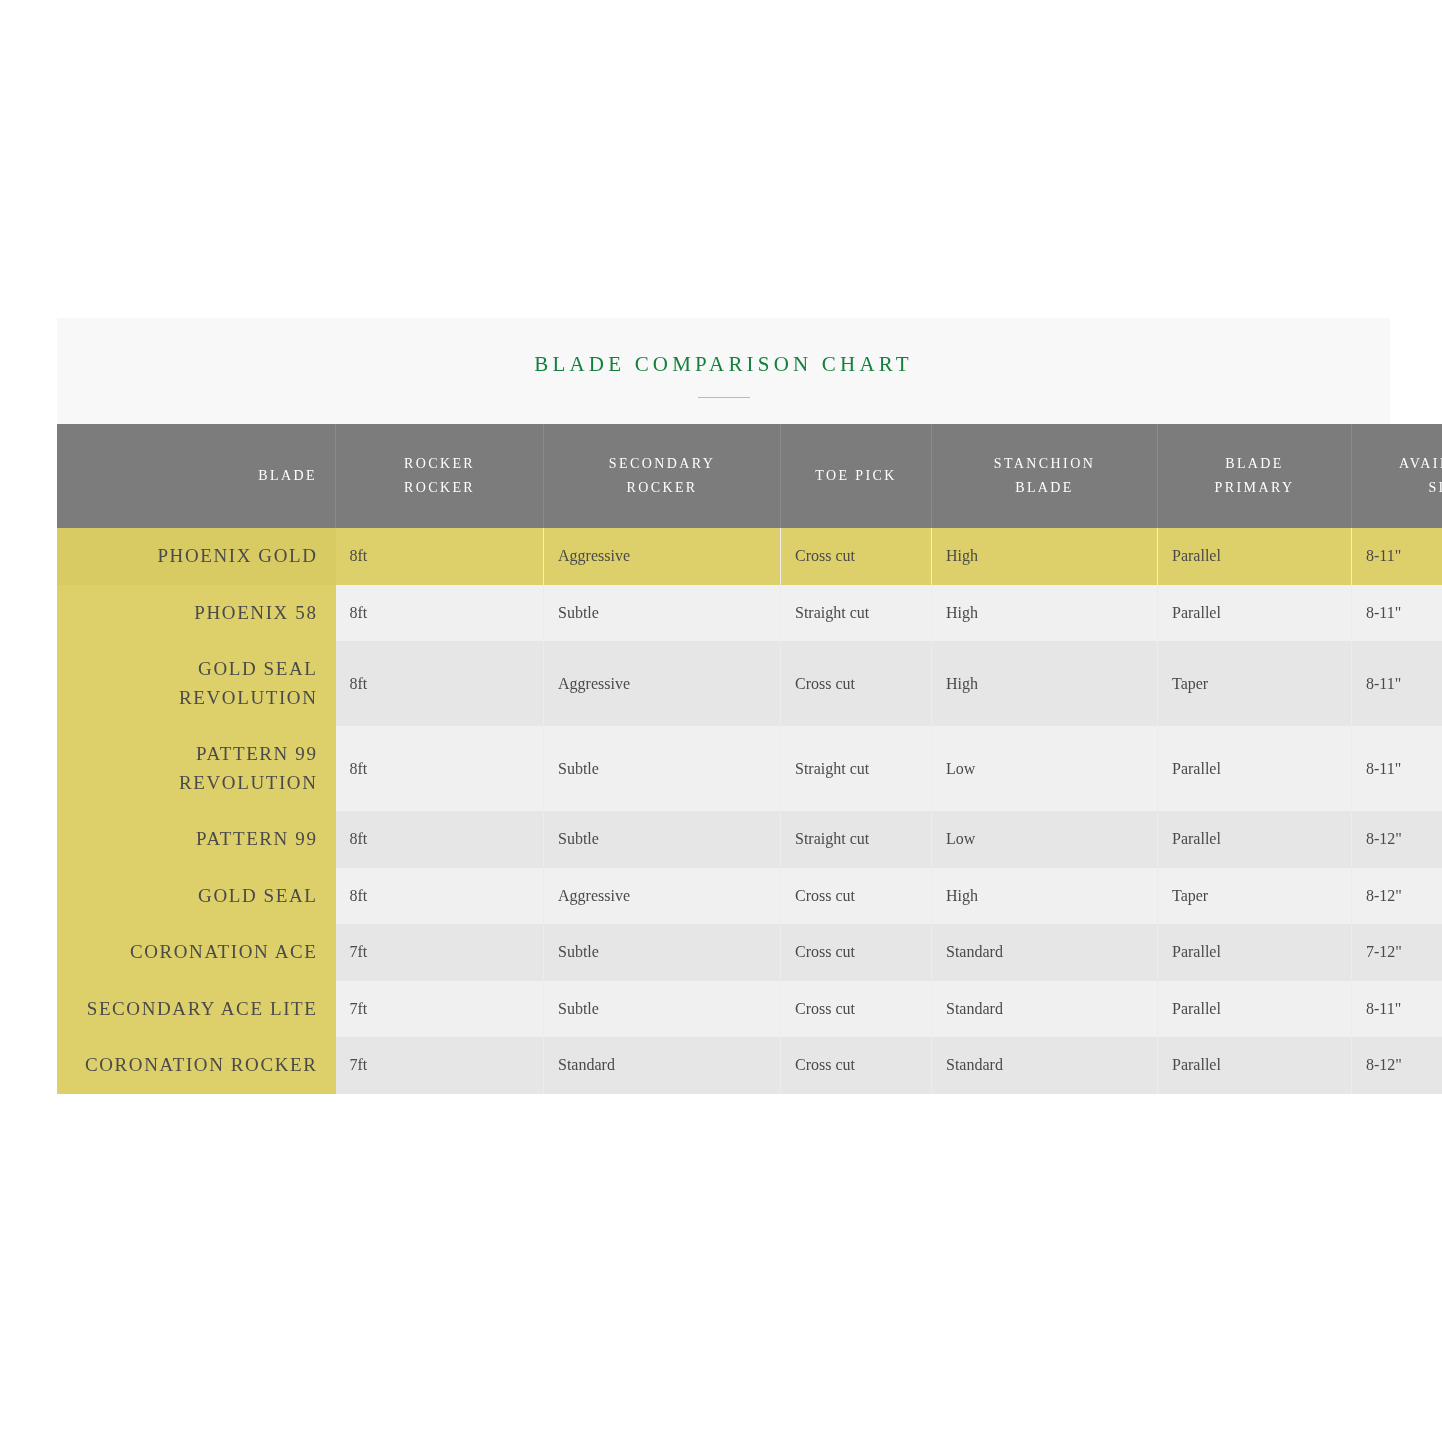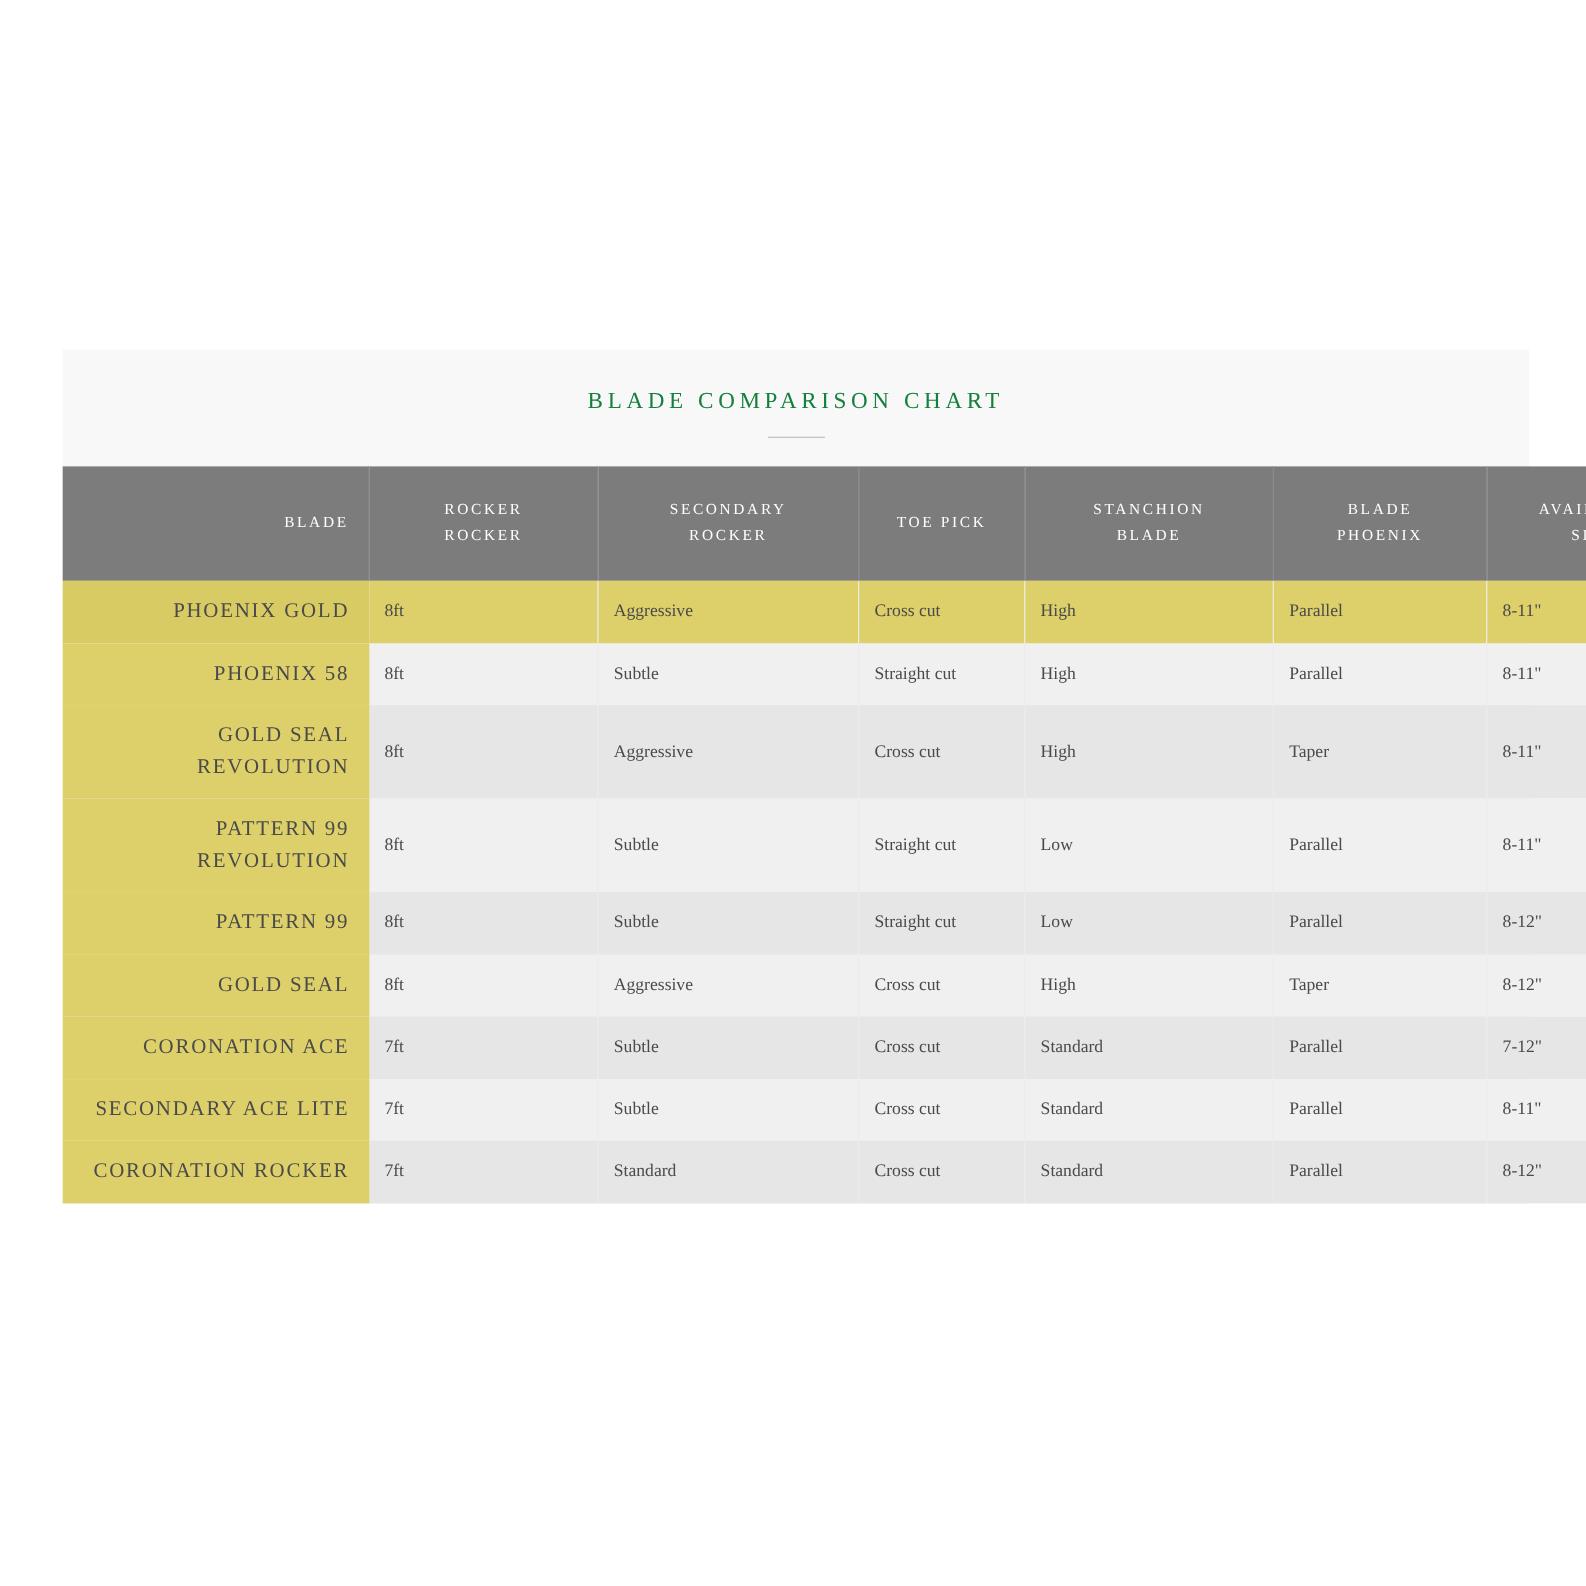"PHOENIX" span.hdr-line { text: PHOENIX -> PRIMARY }
